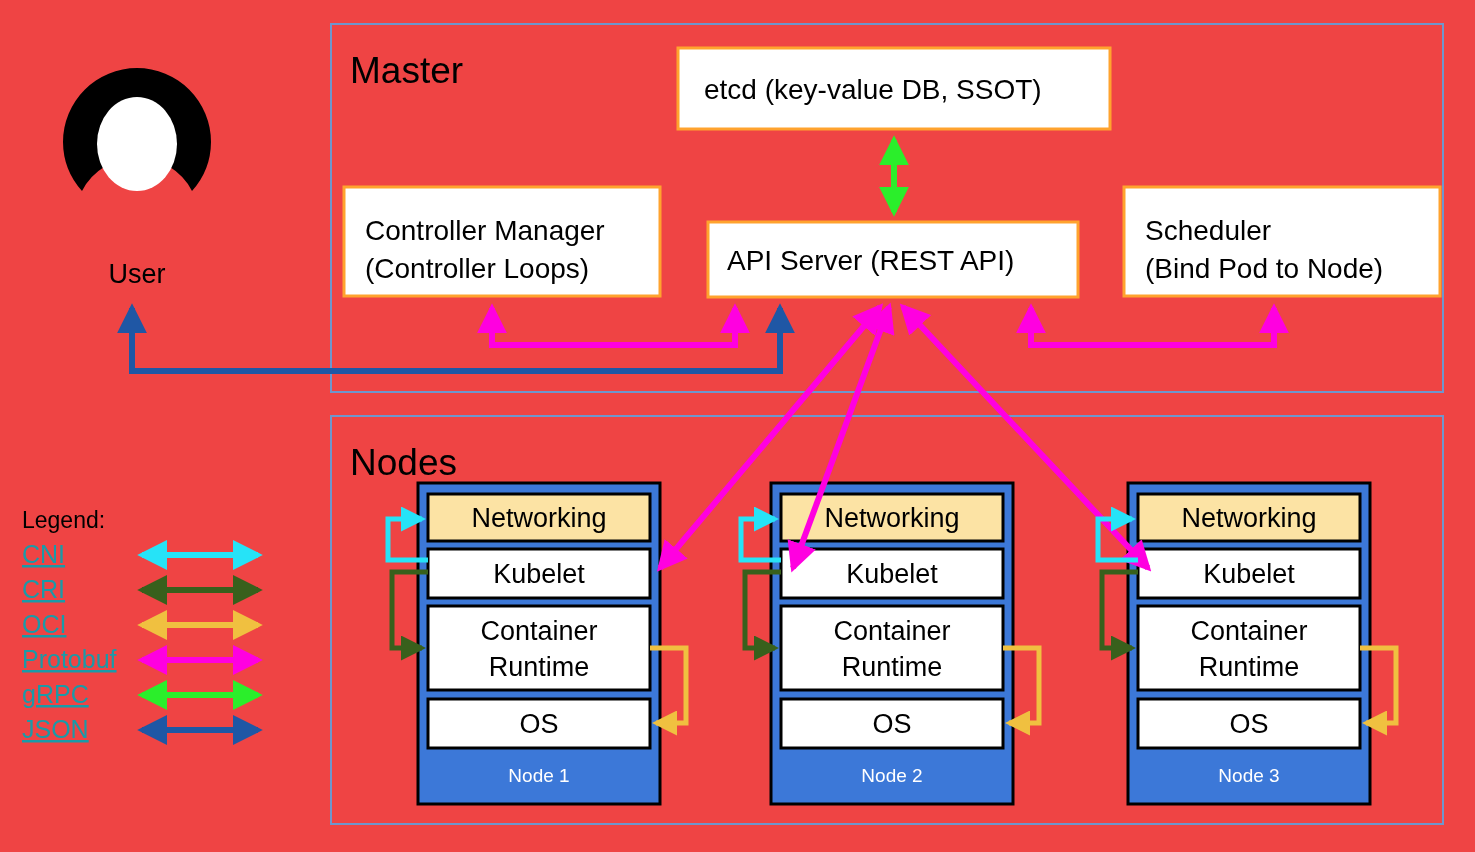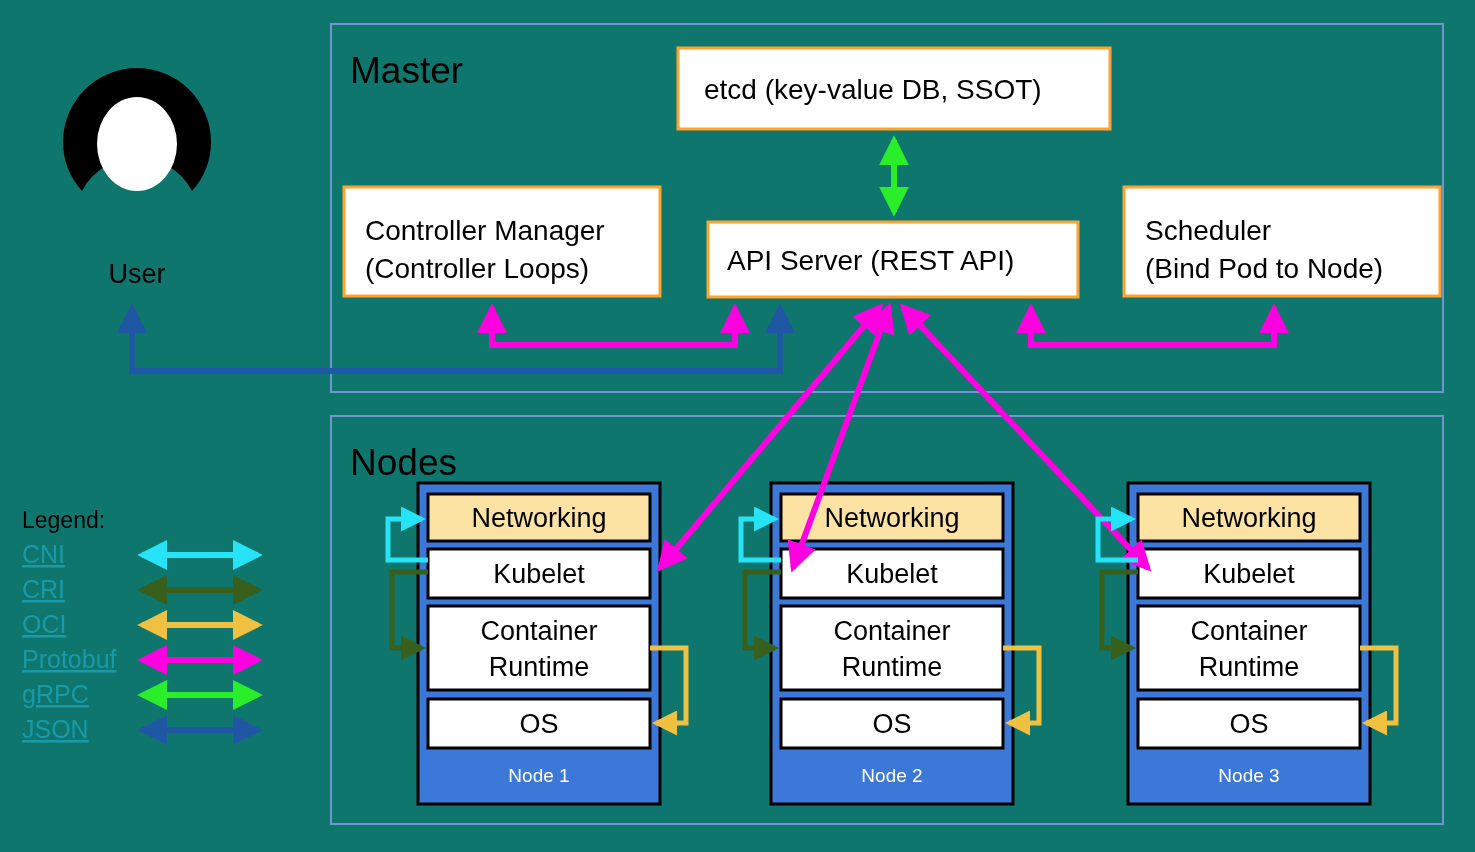"Master" #canvas { background: #0f766e -> #ef4444 }
